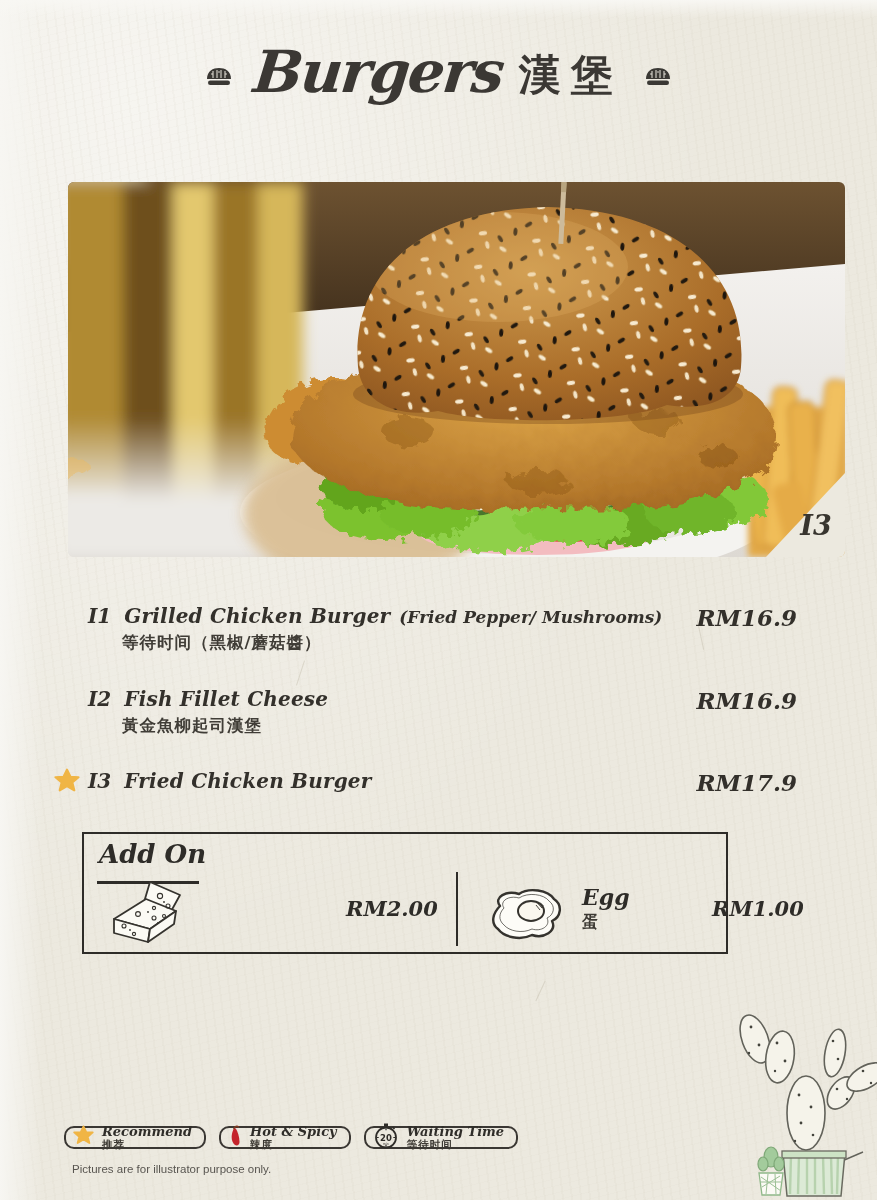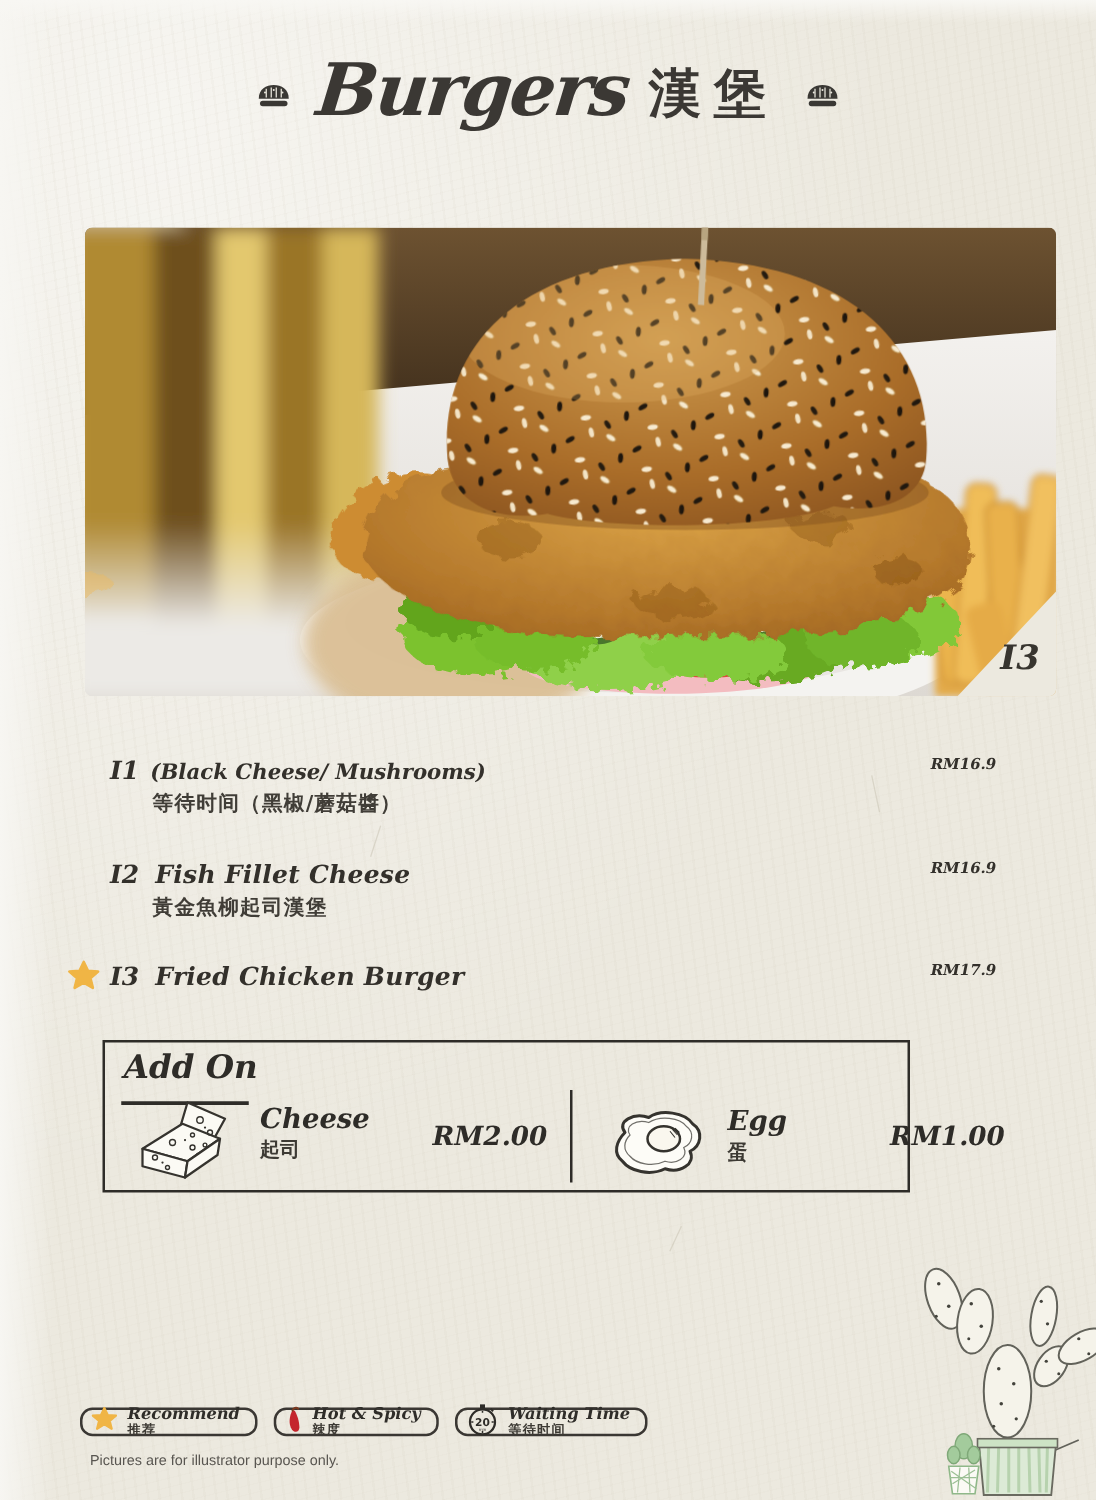"Grilled Chicken Burger" span.mi-name { html: none -> <span>Grilled Chicken Burger</span> }
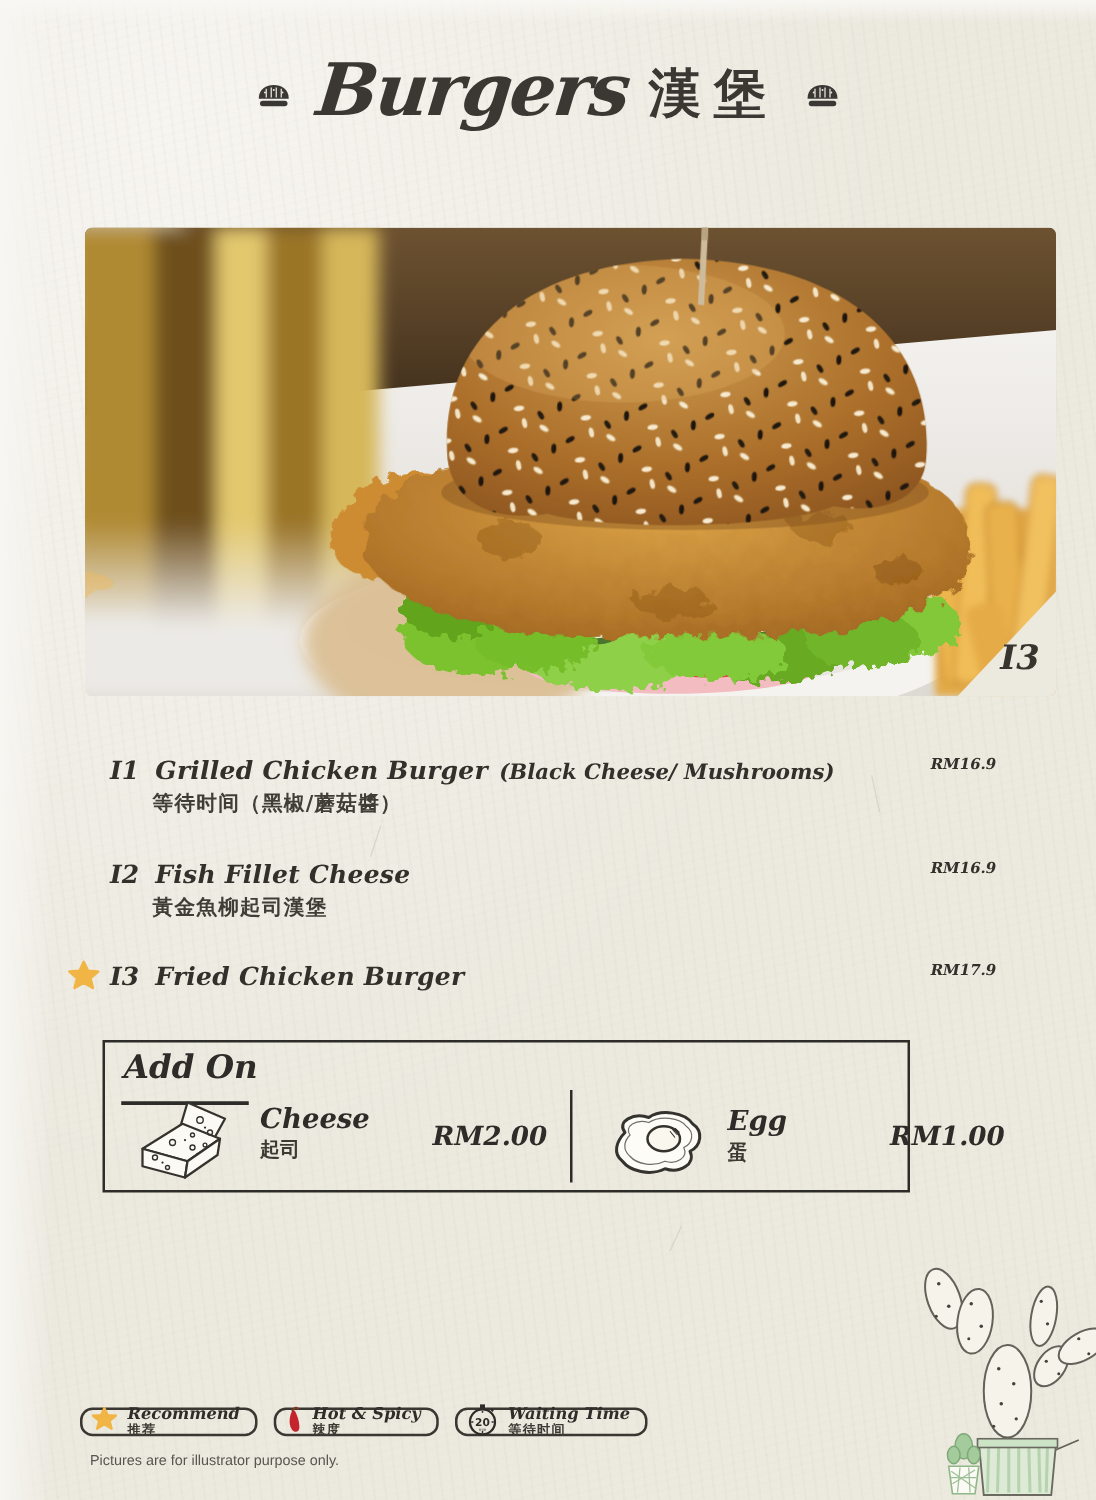"(Black Cheese/ Mushrooms)" span.mi-note { text: Black Cheese/ -> Fried Pepper/ }
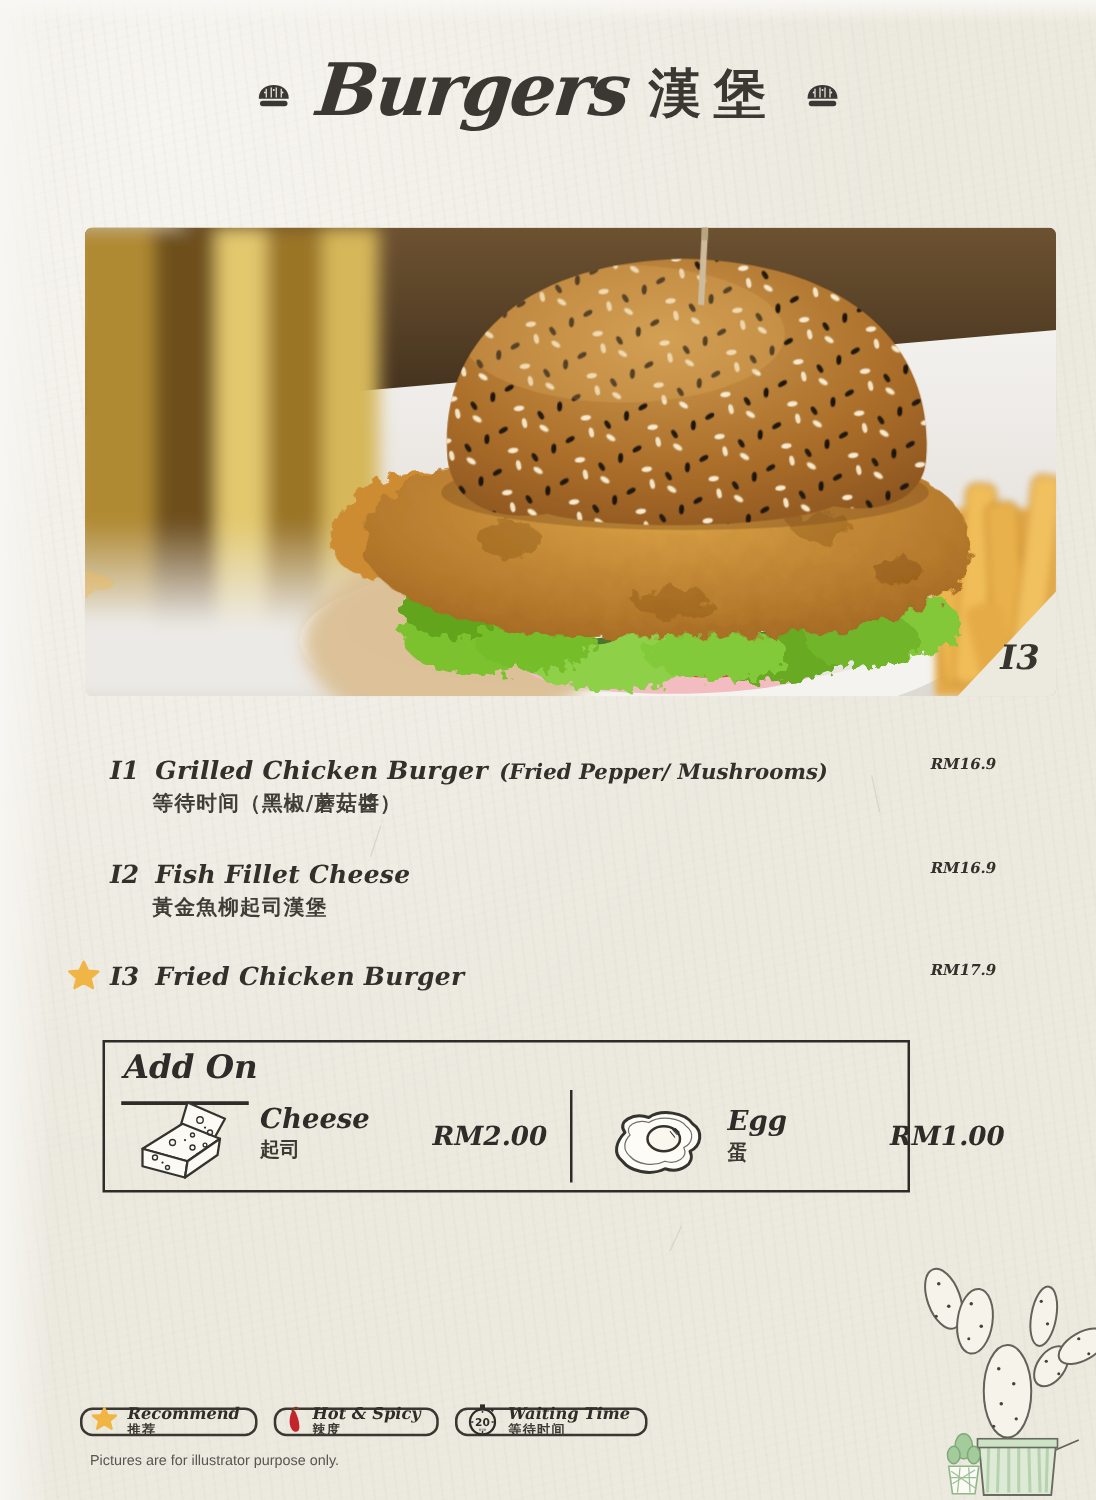"RM16.9" .mi-price { font-size: 12px -> 23px }
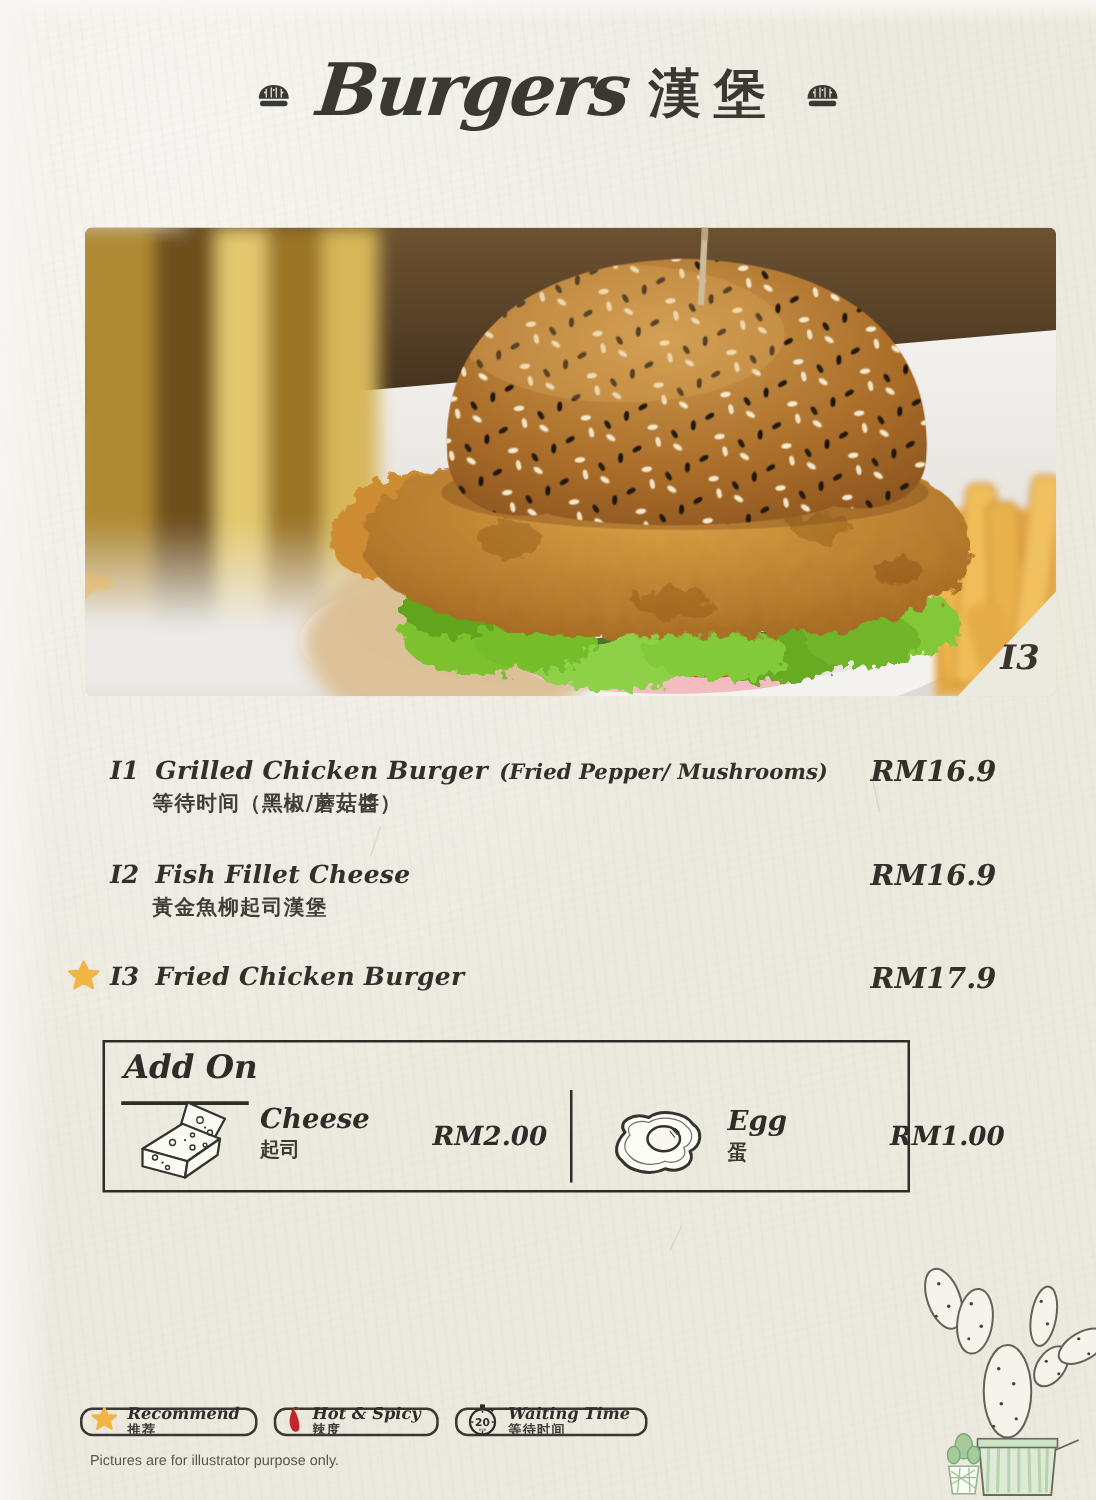"Cheese" div.ad-text { html: <div> <div>Cheese</div> <div>起司</div> </div> -> none }
